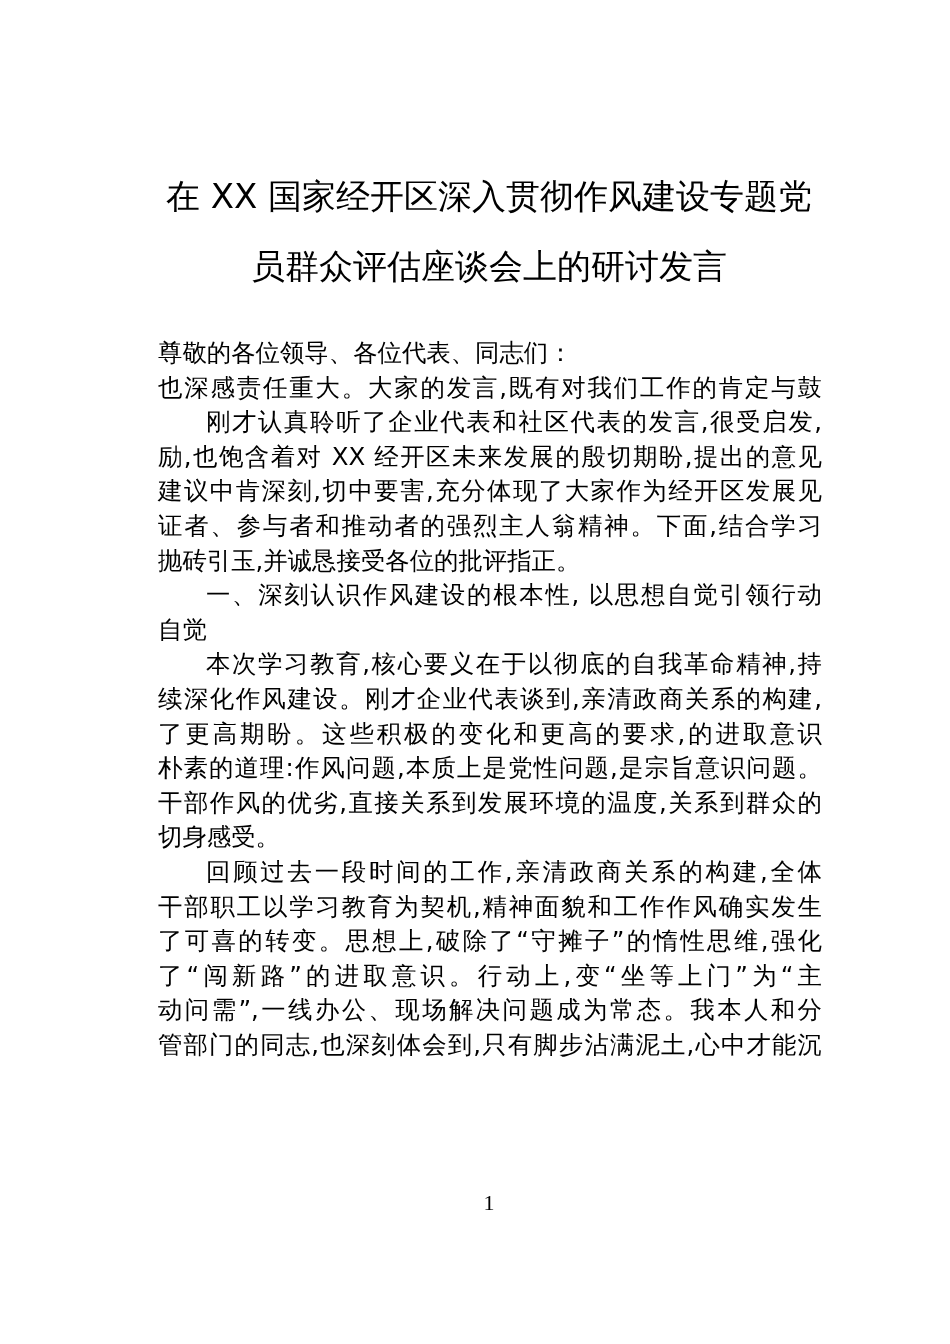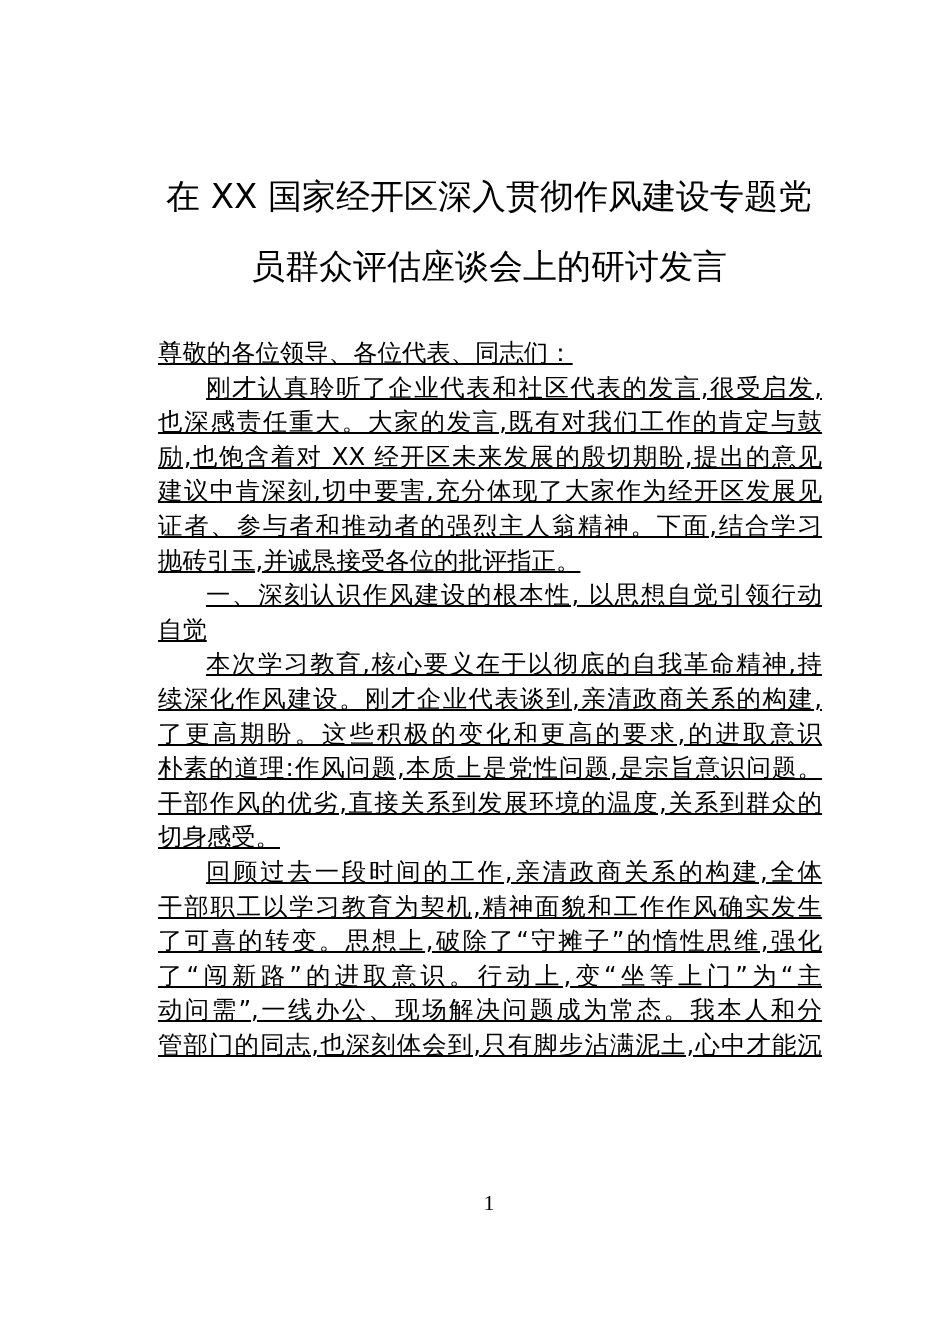"尊敬的各位领导、各位代表、同志们：" .line { text-decoration: underline -> none }
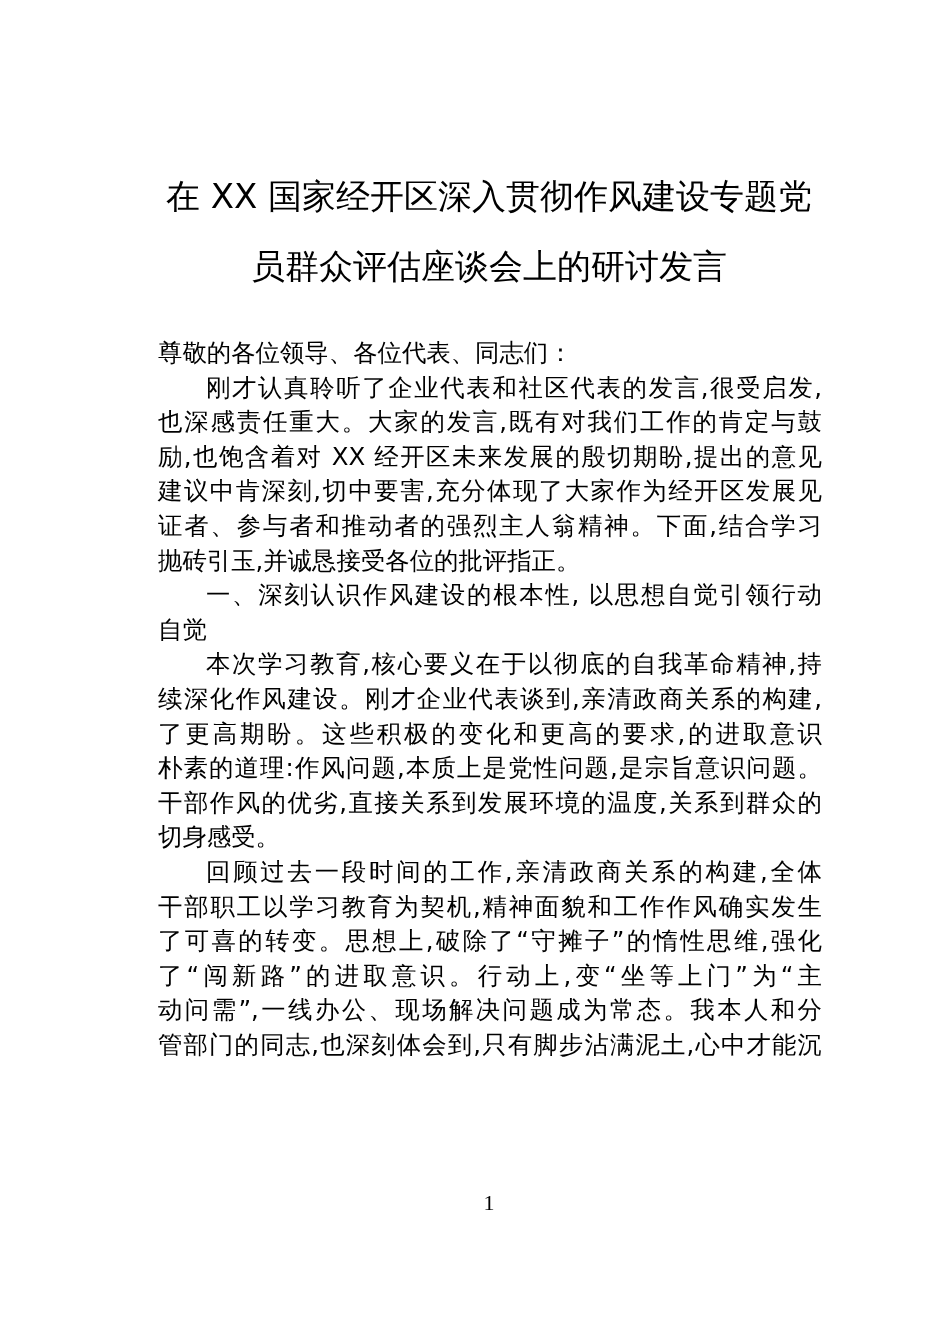"刚才认真聆听了企业代表和社区代表的发言,很受启发," span.line { order: before "也深感责任重大。大家的发言,既有对我们工作的肯定与鼓" -> after "也深感责任重大。大家的发言,既有对我们工作的肯定与鼓" }
